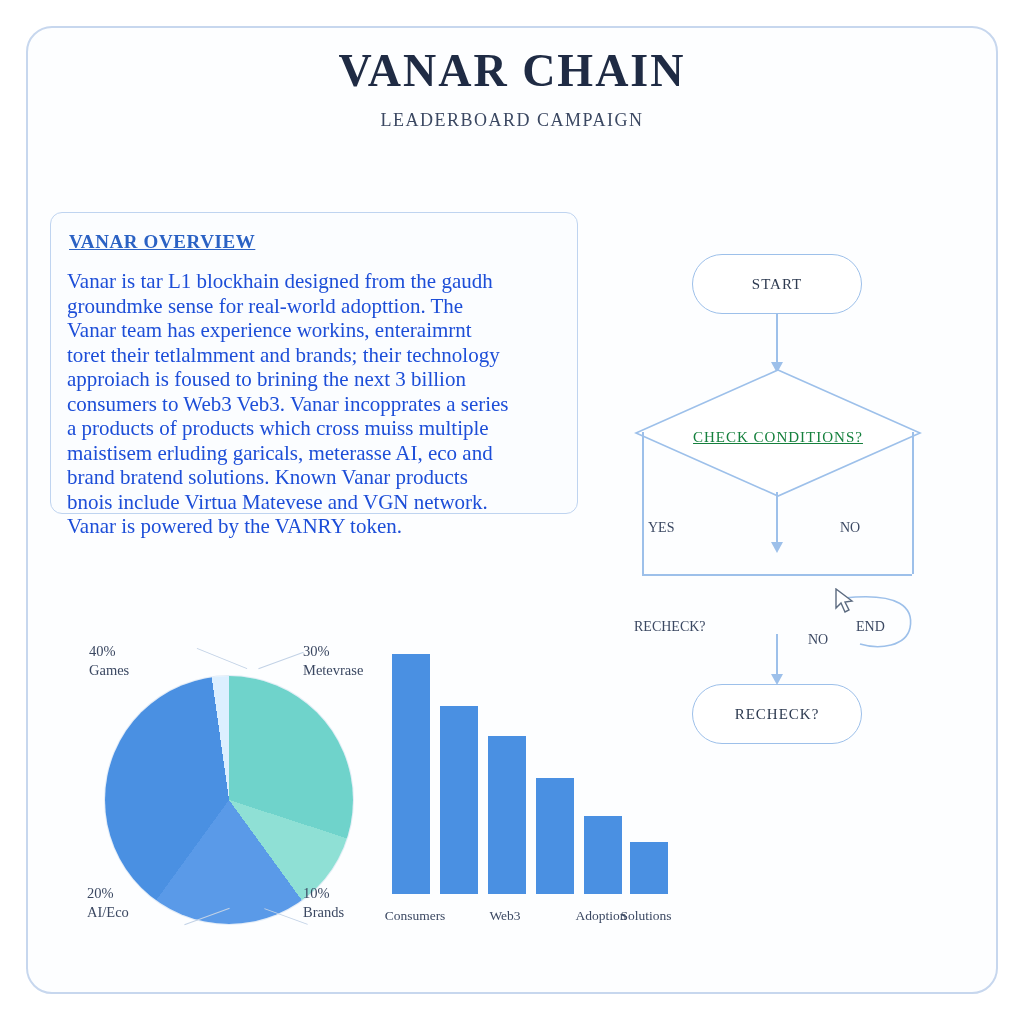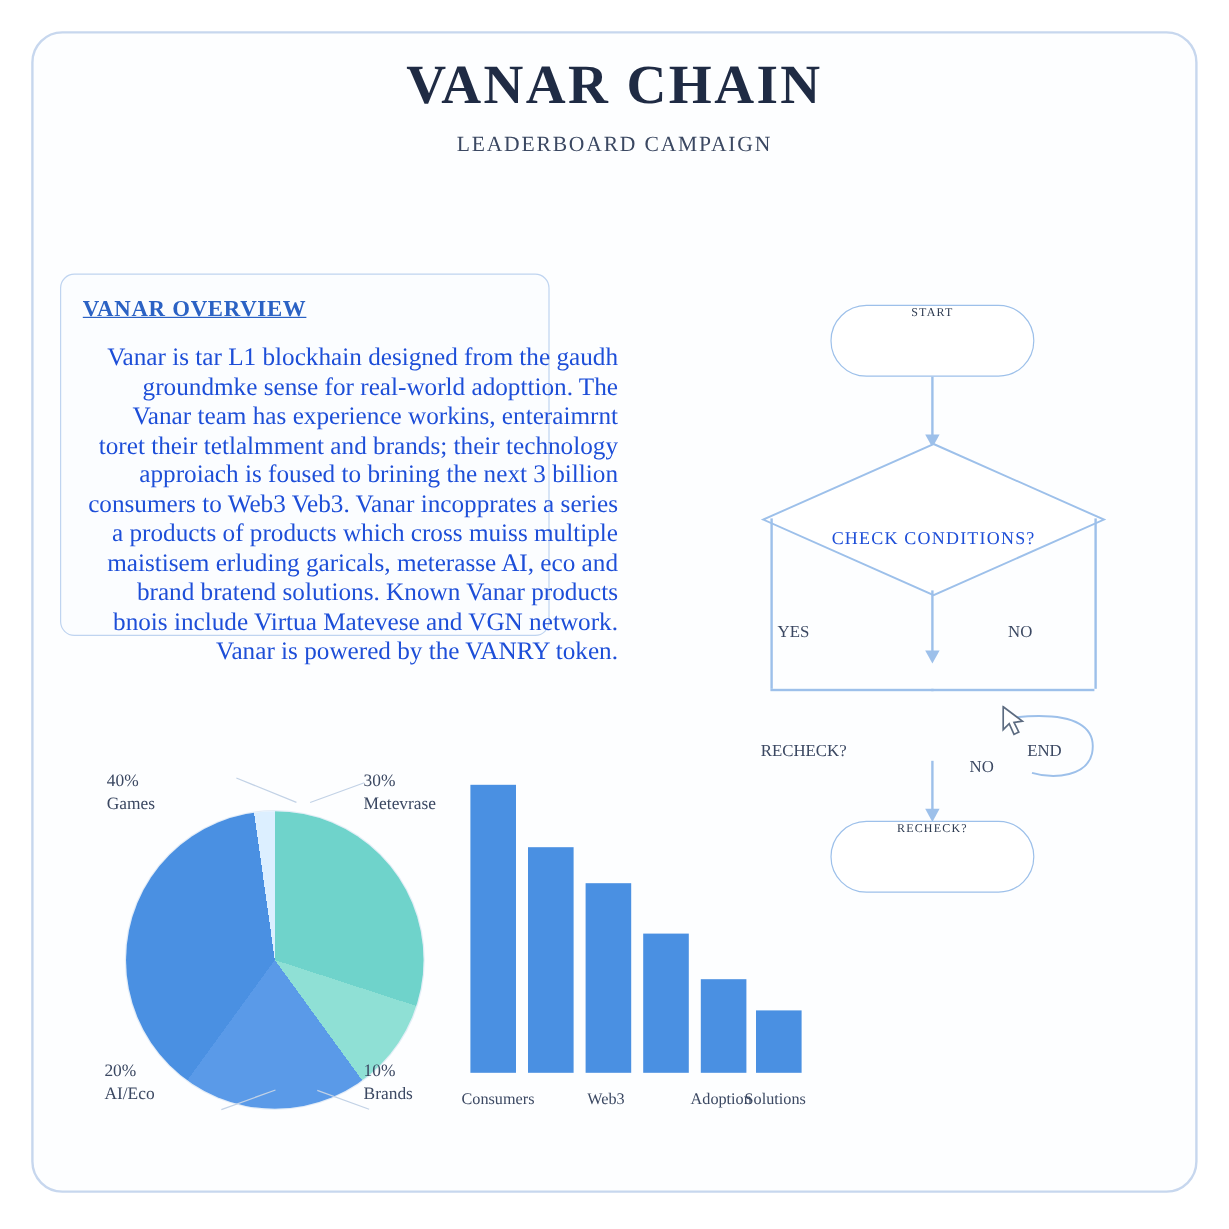"VANAR OVERVIEW" .panel { text-align: right -> none; top: 228px -> 212px; width: 408px -> 528px }
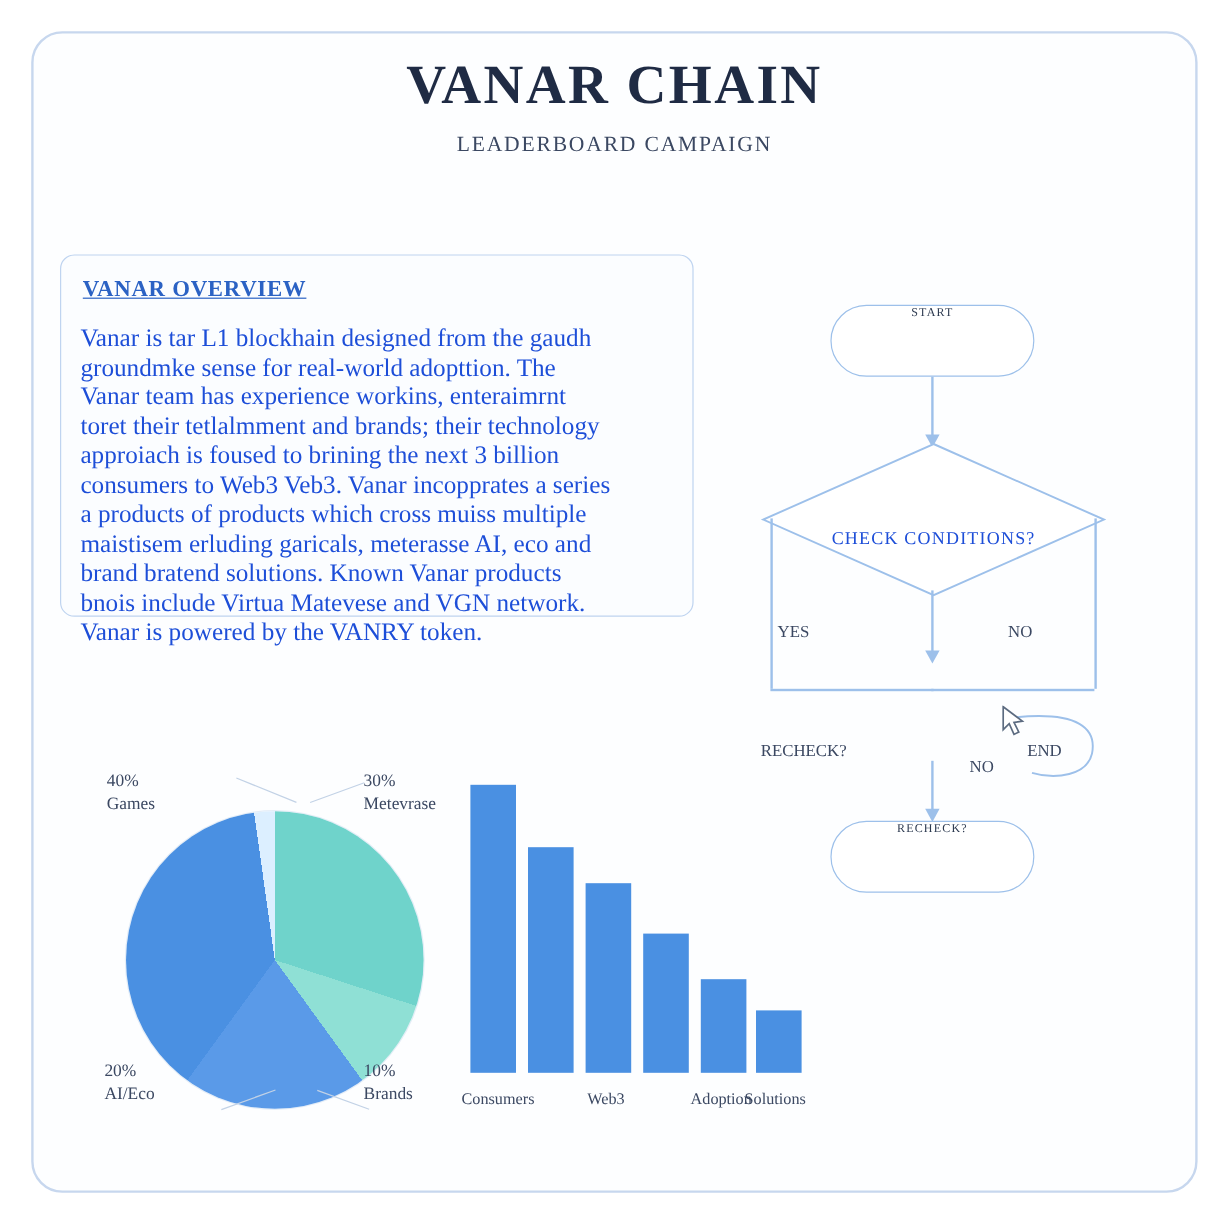"START" .node { align-items: flex-start -> center; font-size: 10px -> 15px }
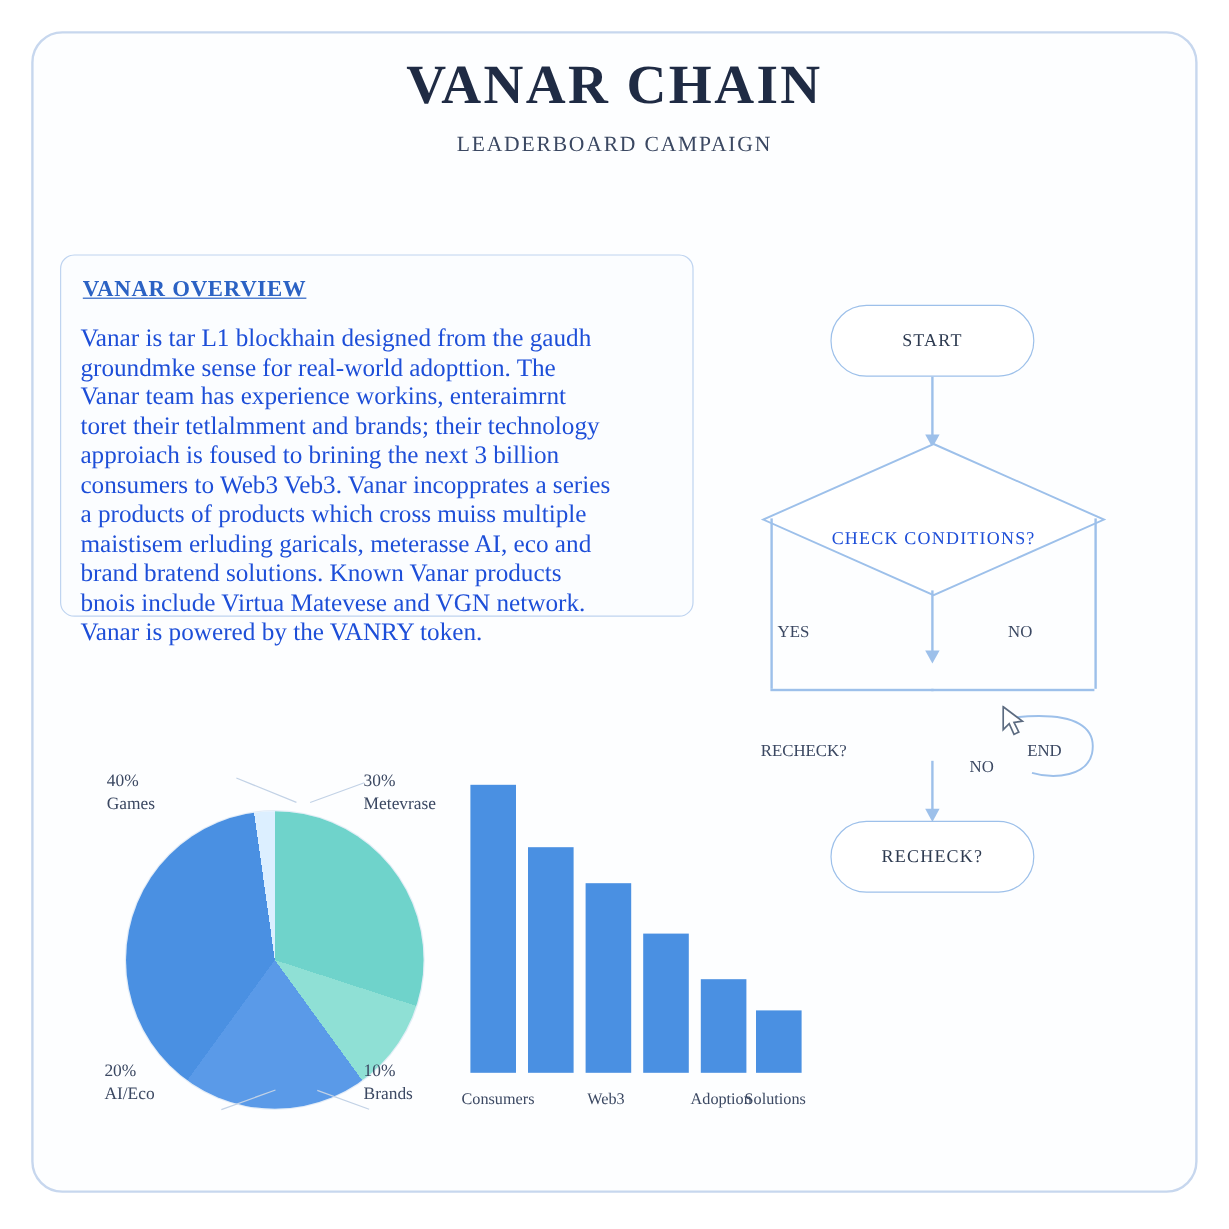"CHECK CONDITIONS?" .diamond-text { color: #1d4ed8 -> #15803d; text-decoration: none -> underline; top: 16px -> 4px }
